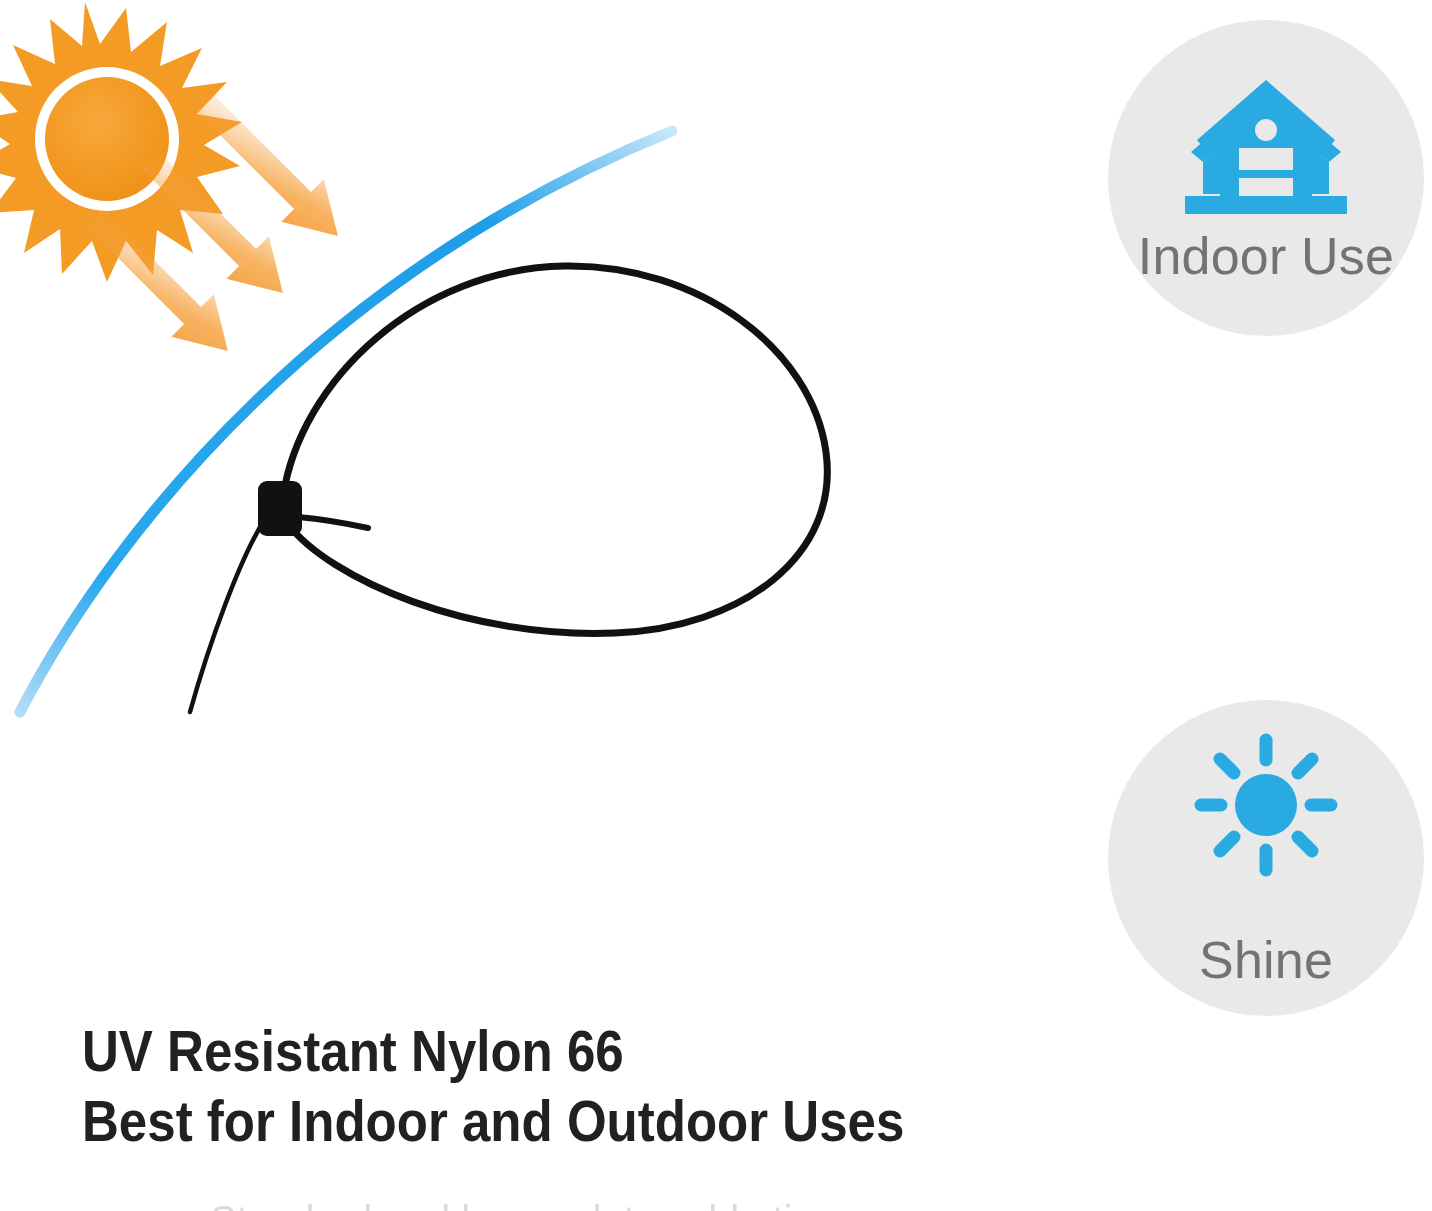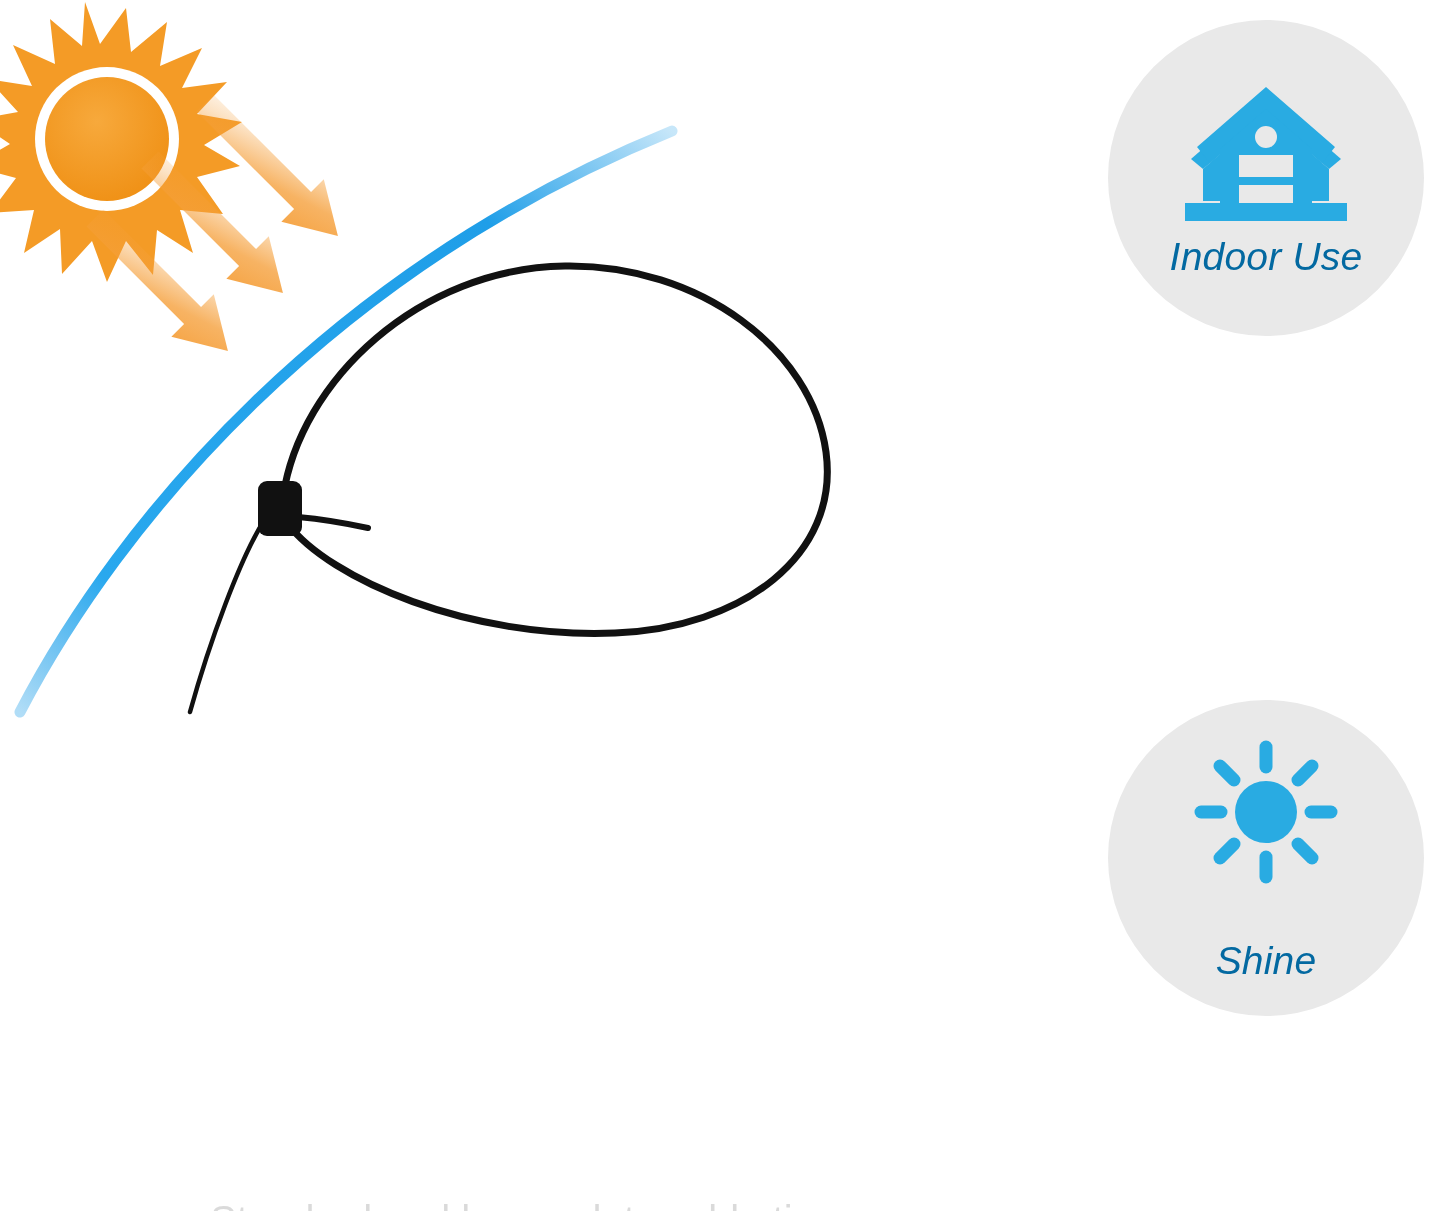"Indoor Use" .badge-label { color: #0369a1 -> #737373; font-size: 39px -> 52px; font-style: italic -> none }
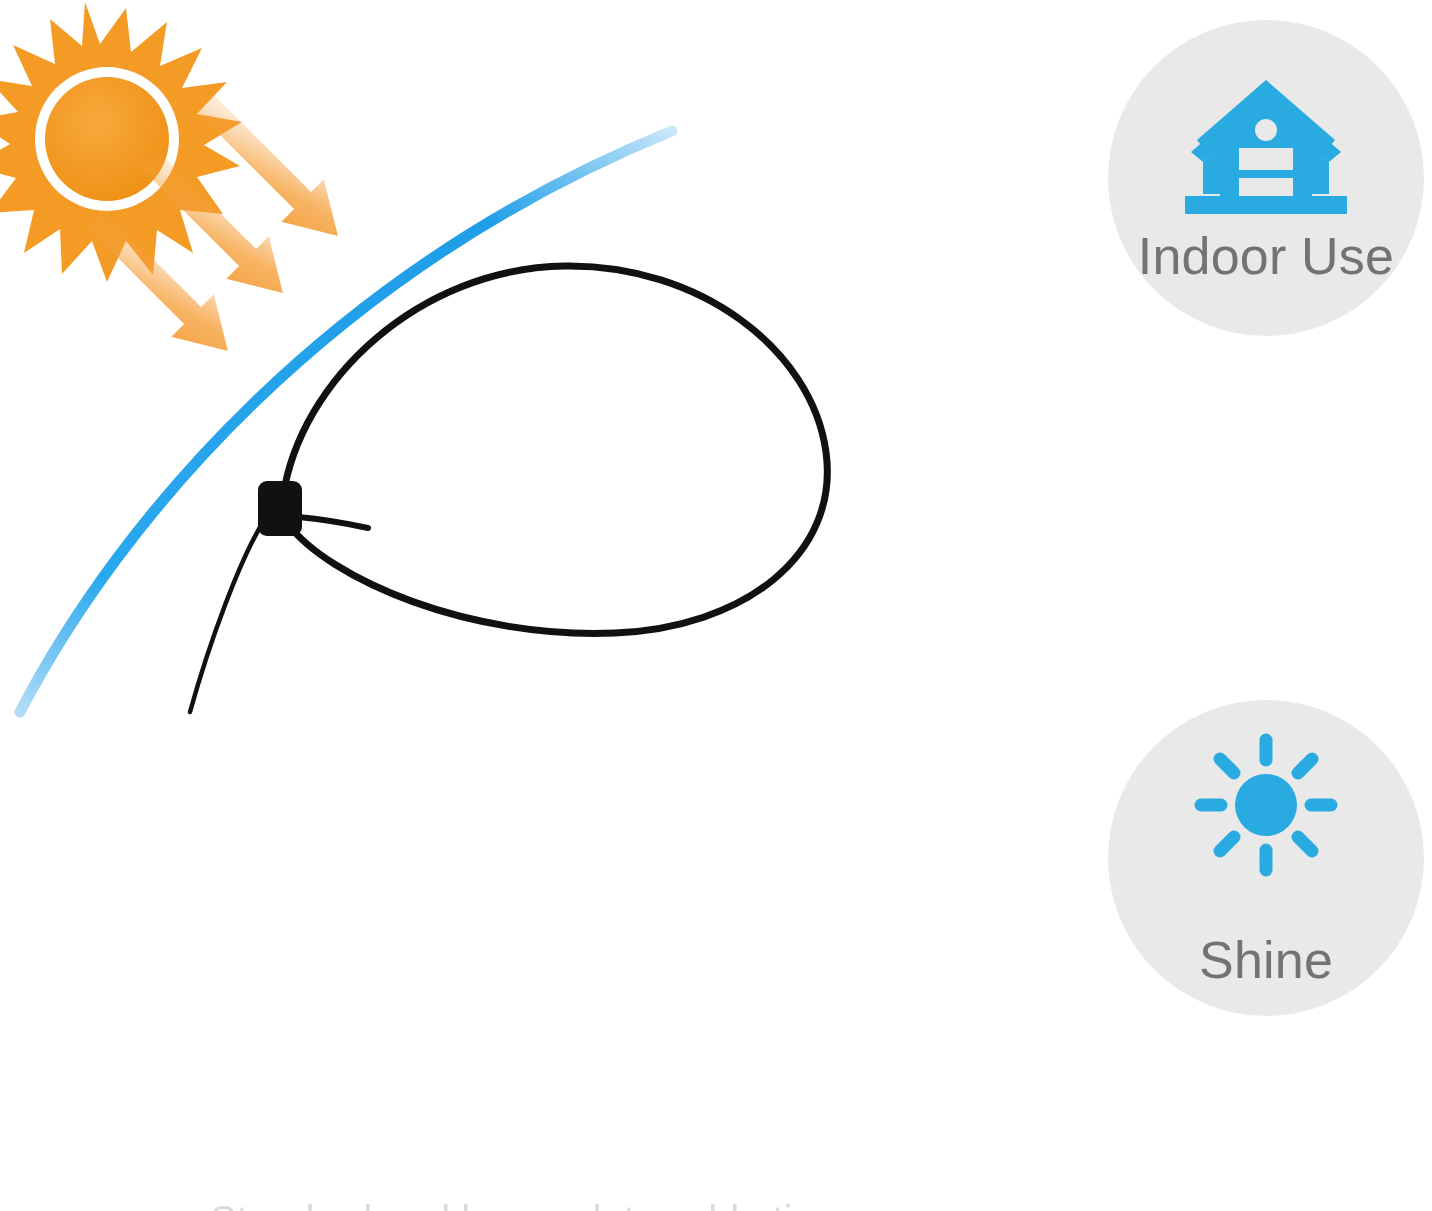"UV Resistant Nylon 66" div { html: none -> <div> <div>UV Resistant Nylon 66</div> <div>Best for Indoor and Outdoor Uses</div> </div> }
